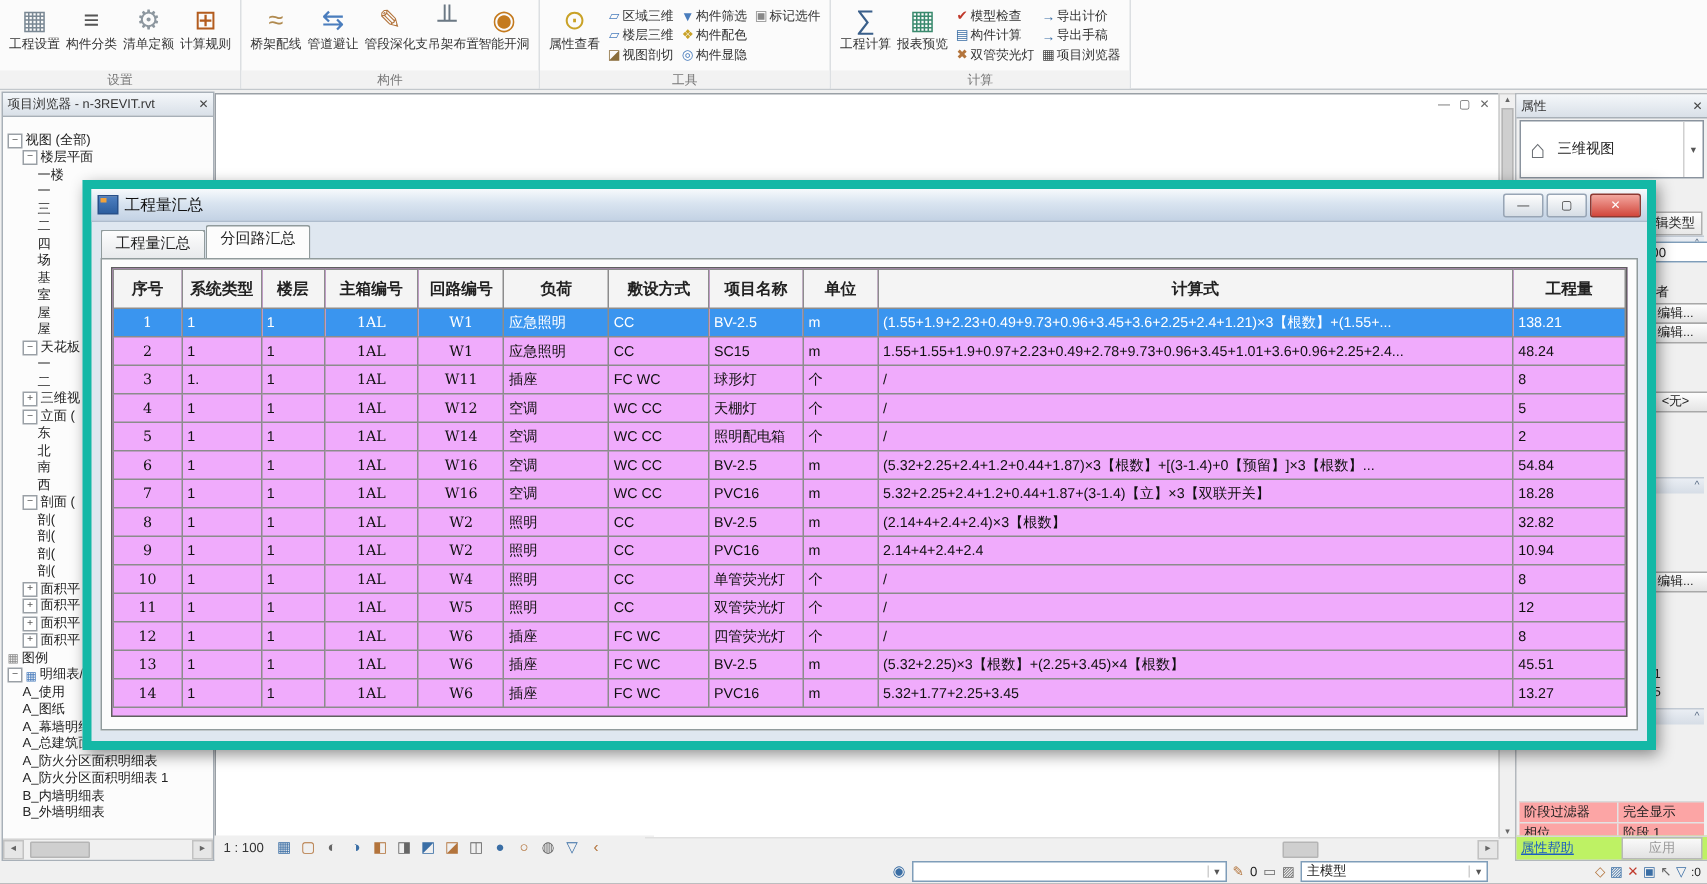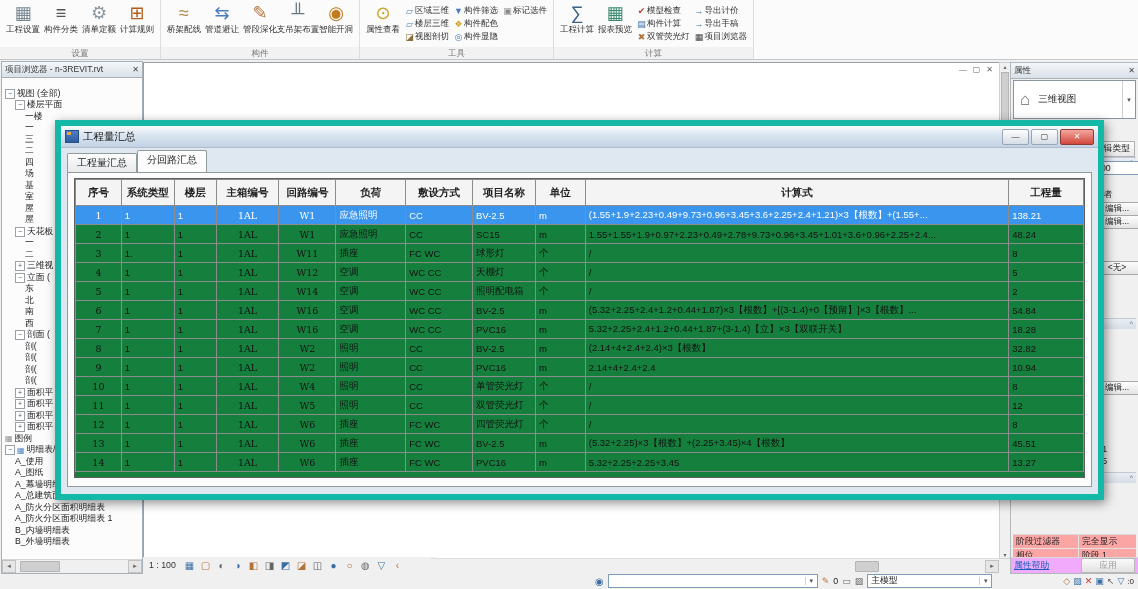"序号" .gridwrap { background: #15803d -> #f0abfc }
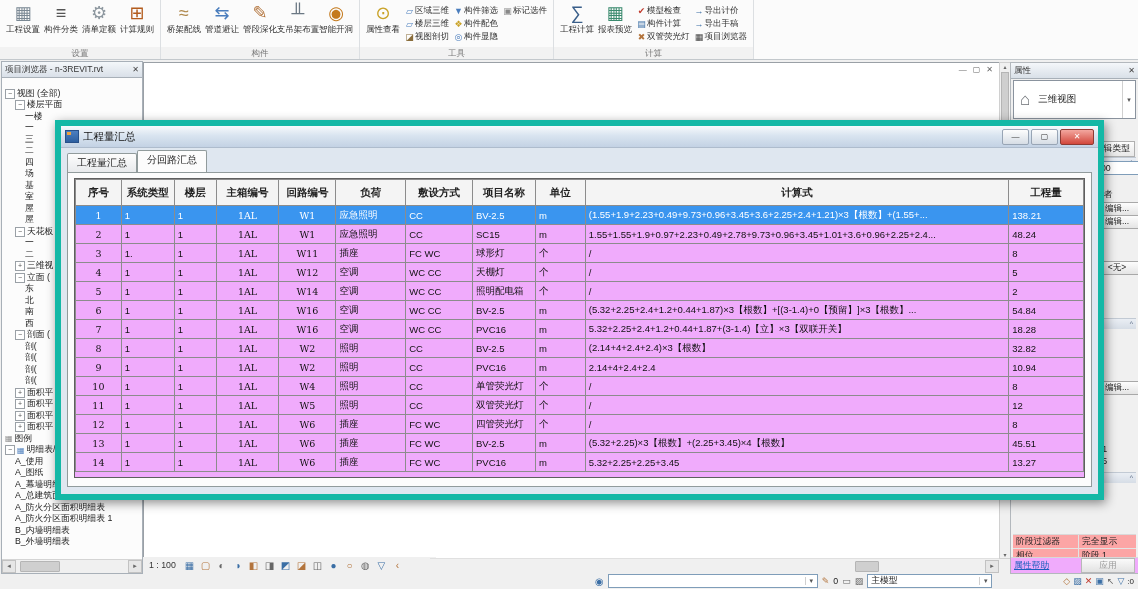"5.32+2.25+2.25+3.45" td.c-small { text: 5.32+2.25+2.25+3.45 -> 5.32+1.77+2.25+3.45 }
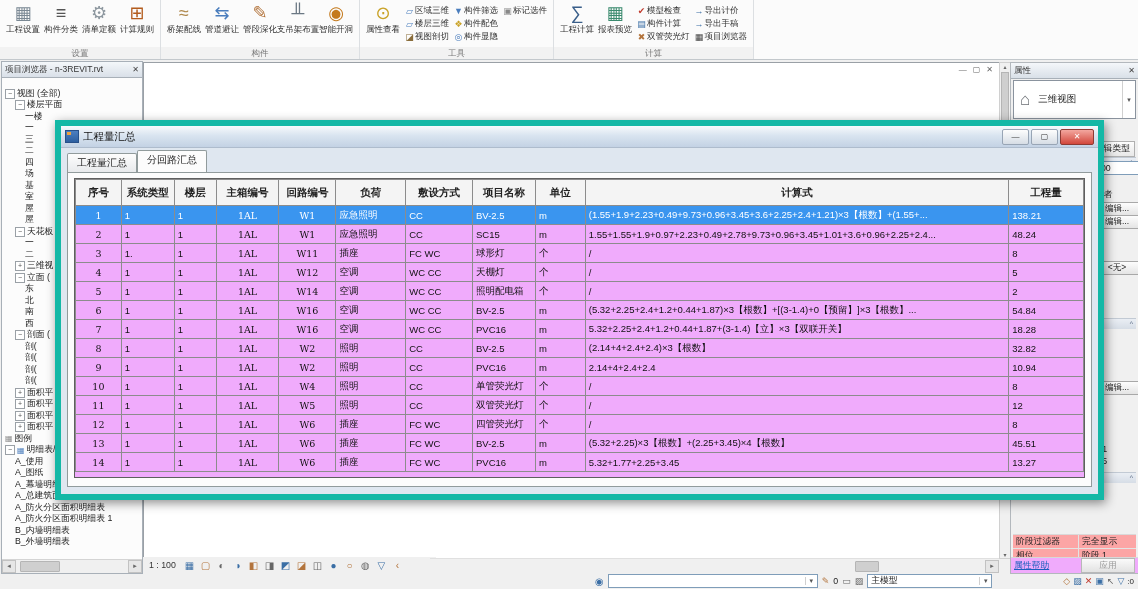"属性帮助" .propfoot { background: #f0abfc -> #bef264 }
